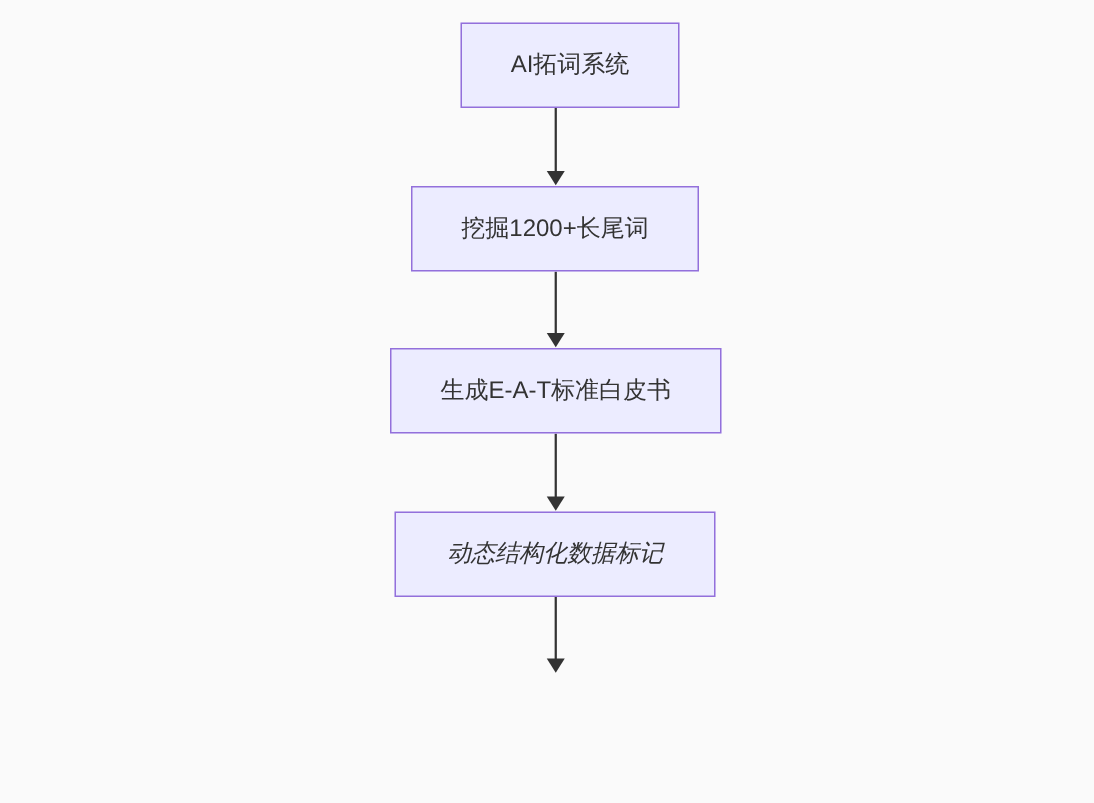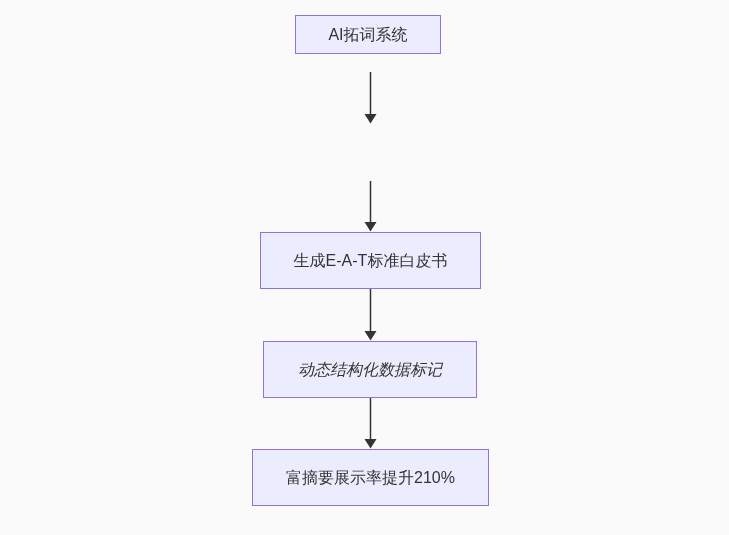"AI拓词系统" .n1 { height: 39px -> 57px; left: 295px -> 307px }
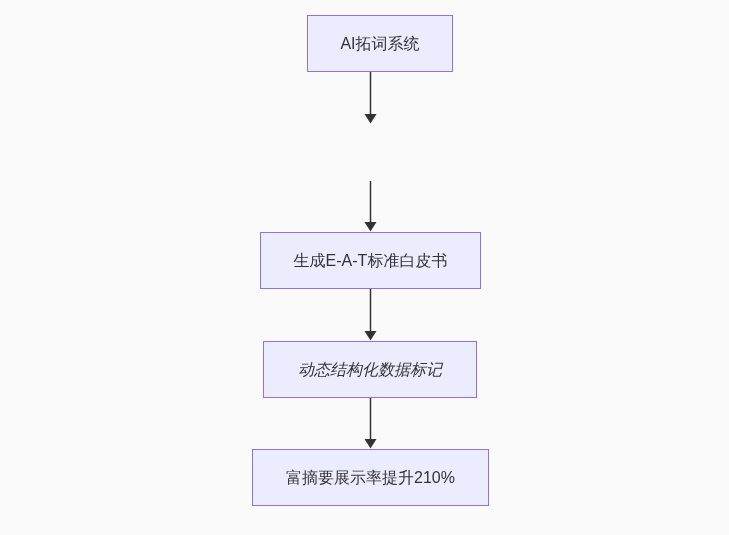"挖掘1200+长尾词" div.node { html: none -> <div> <span>挖掘1200+长尾词</span> </div> }
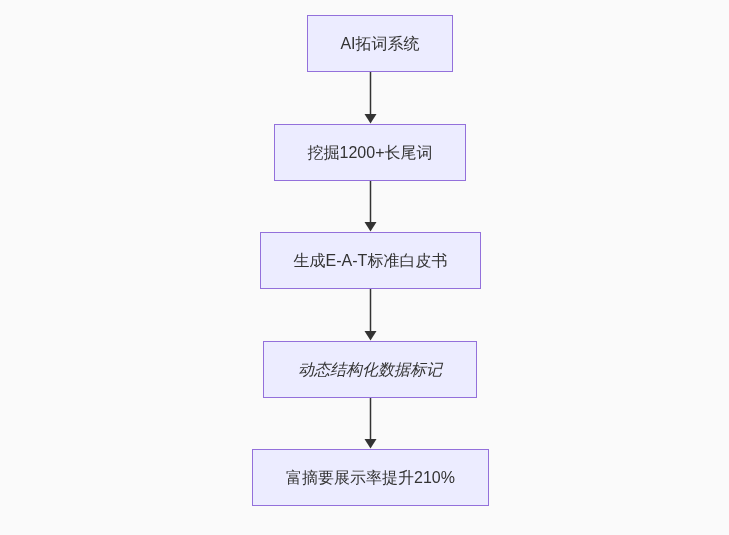"富摘要展示率提升210%" div.node { html: <div> <span>富摘要展示率提升210%</span> </div> -> none }
